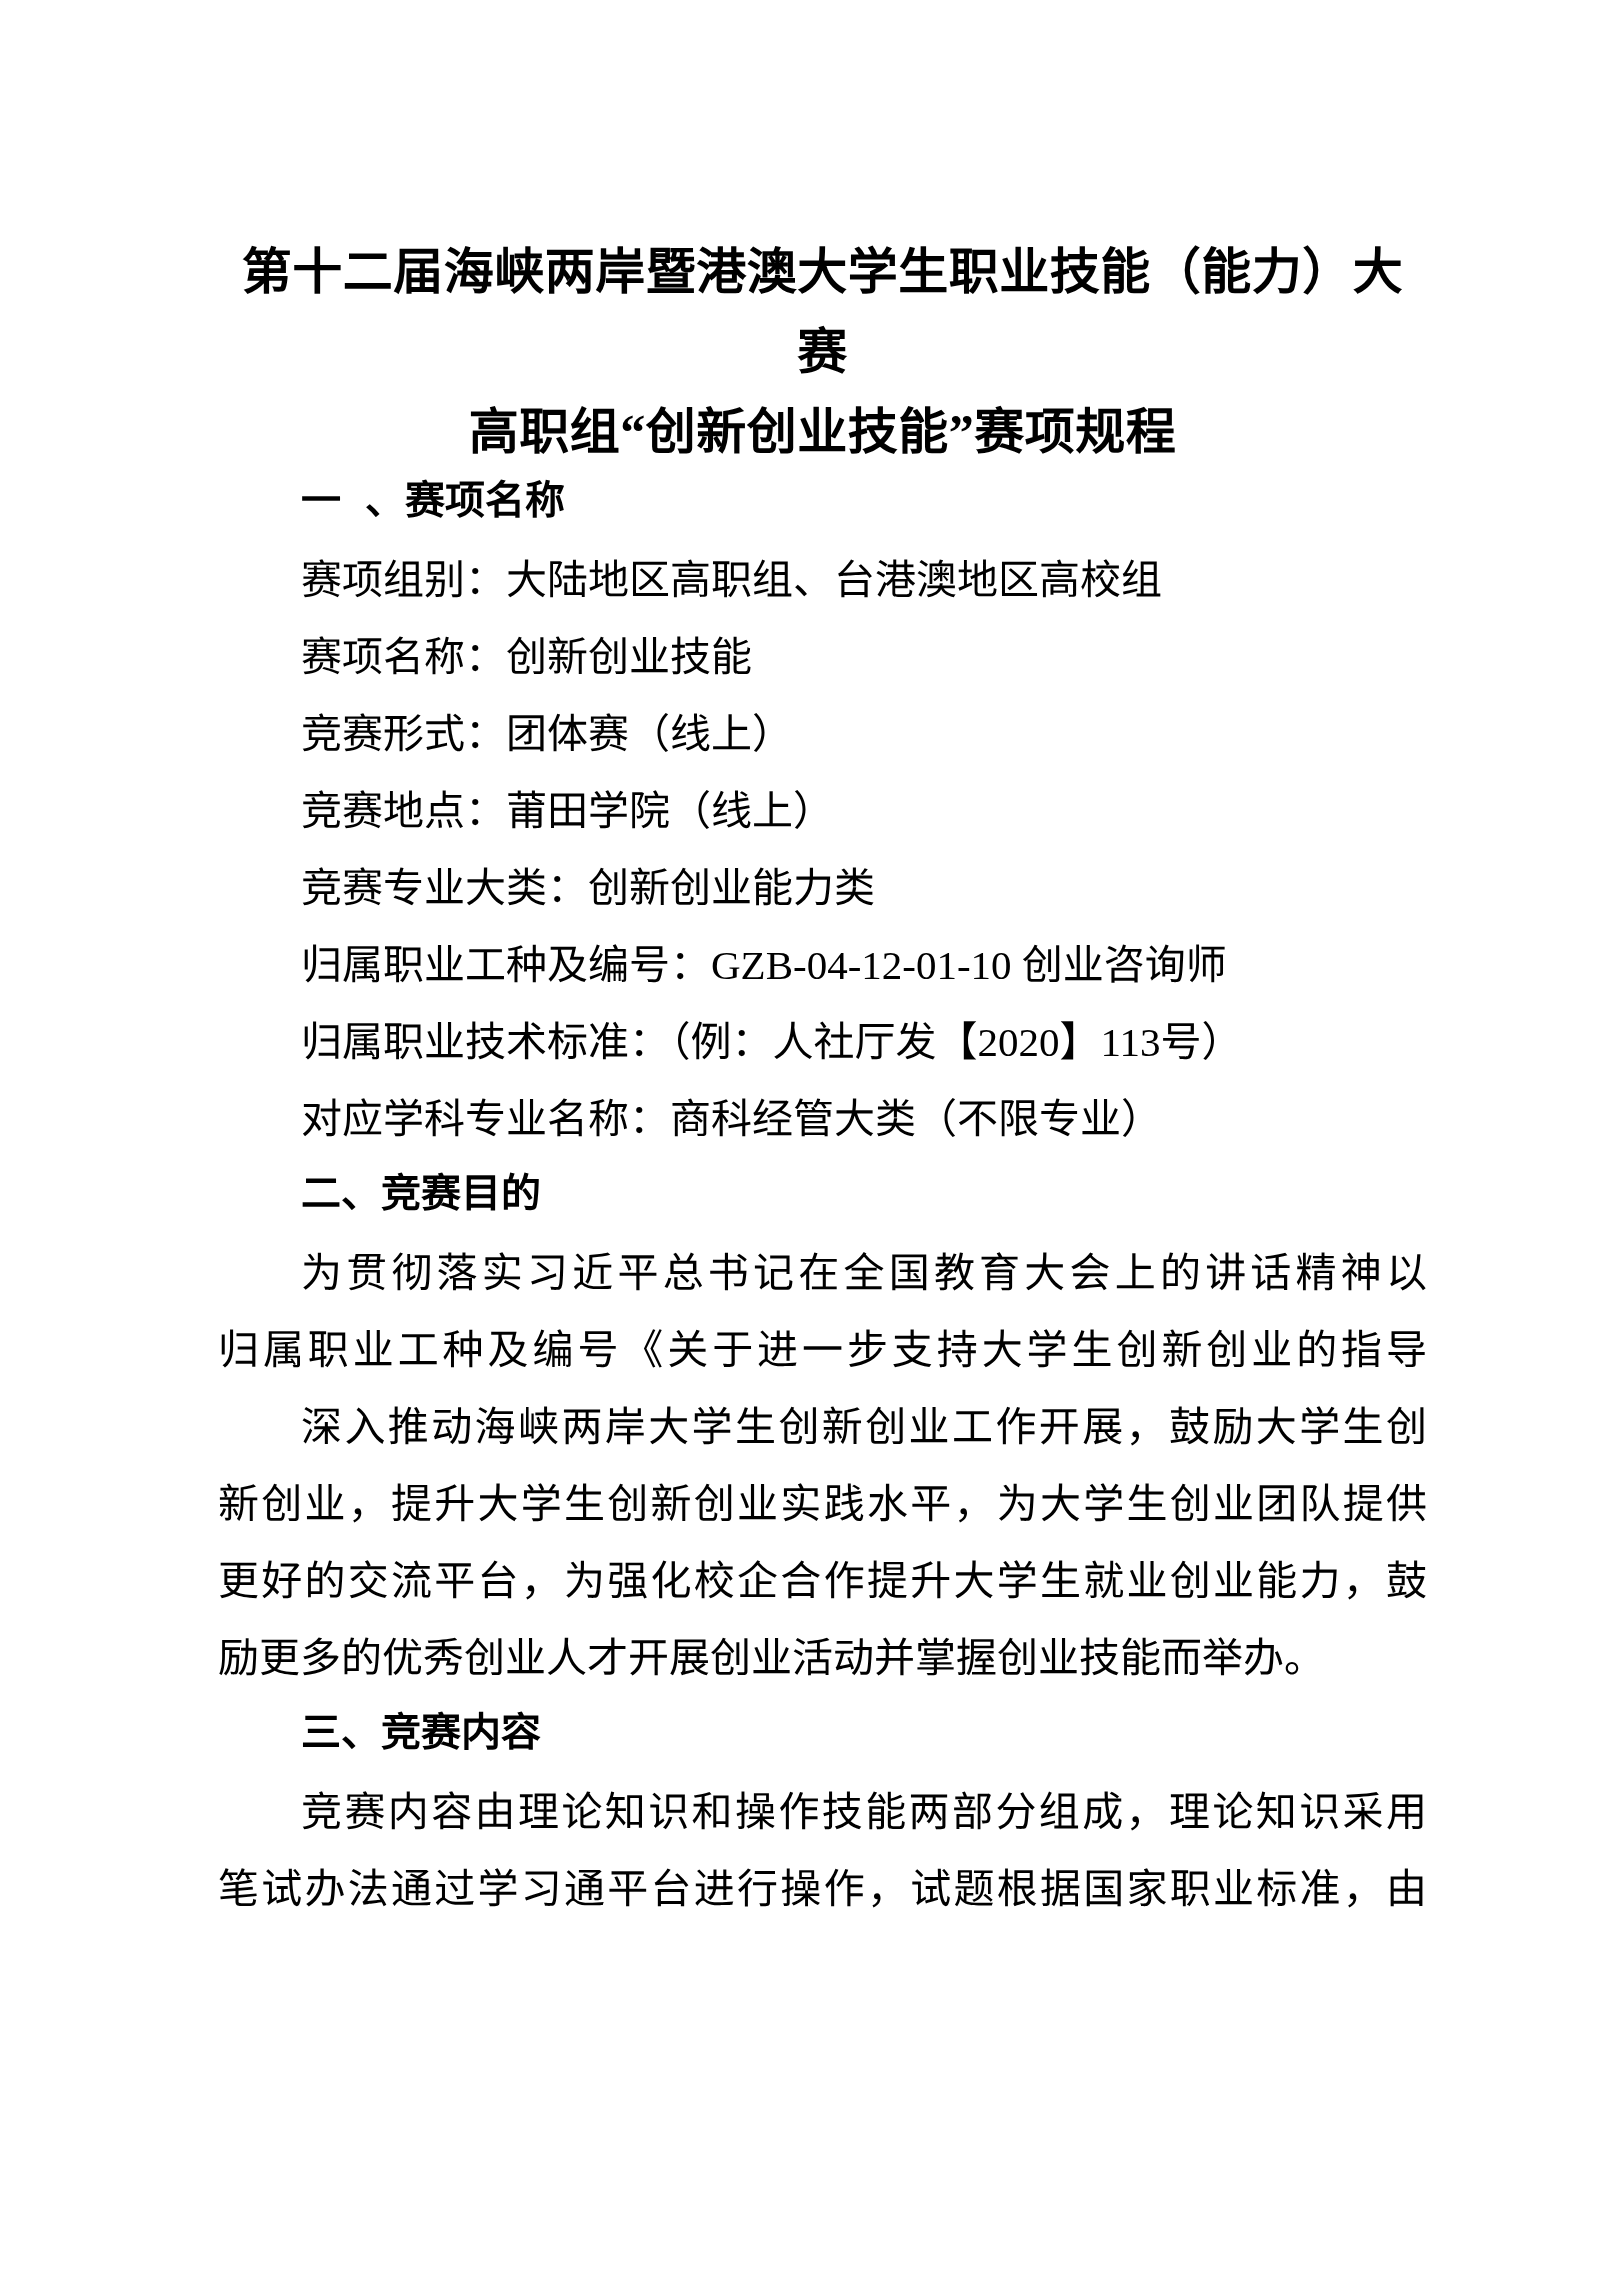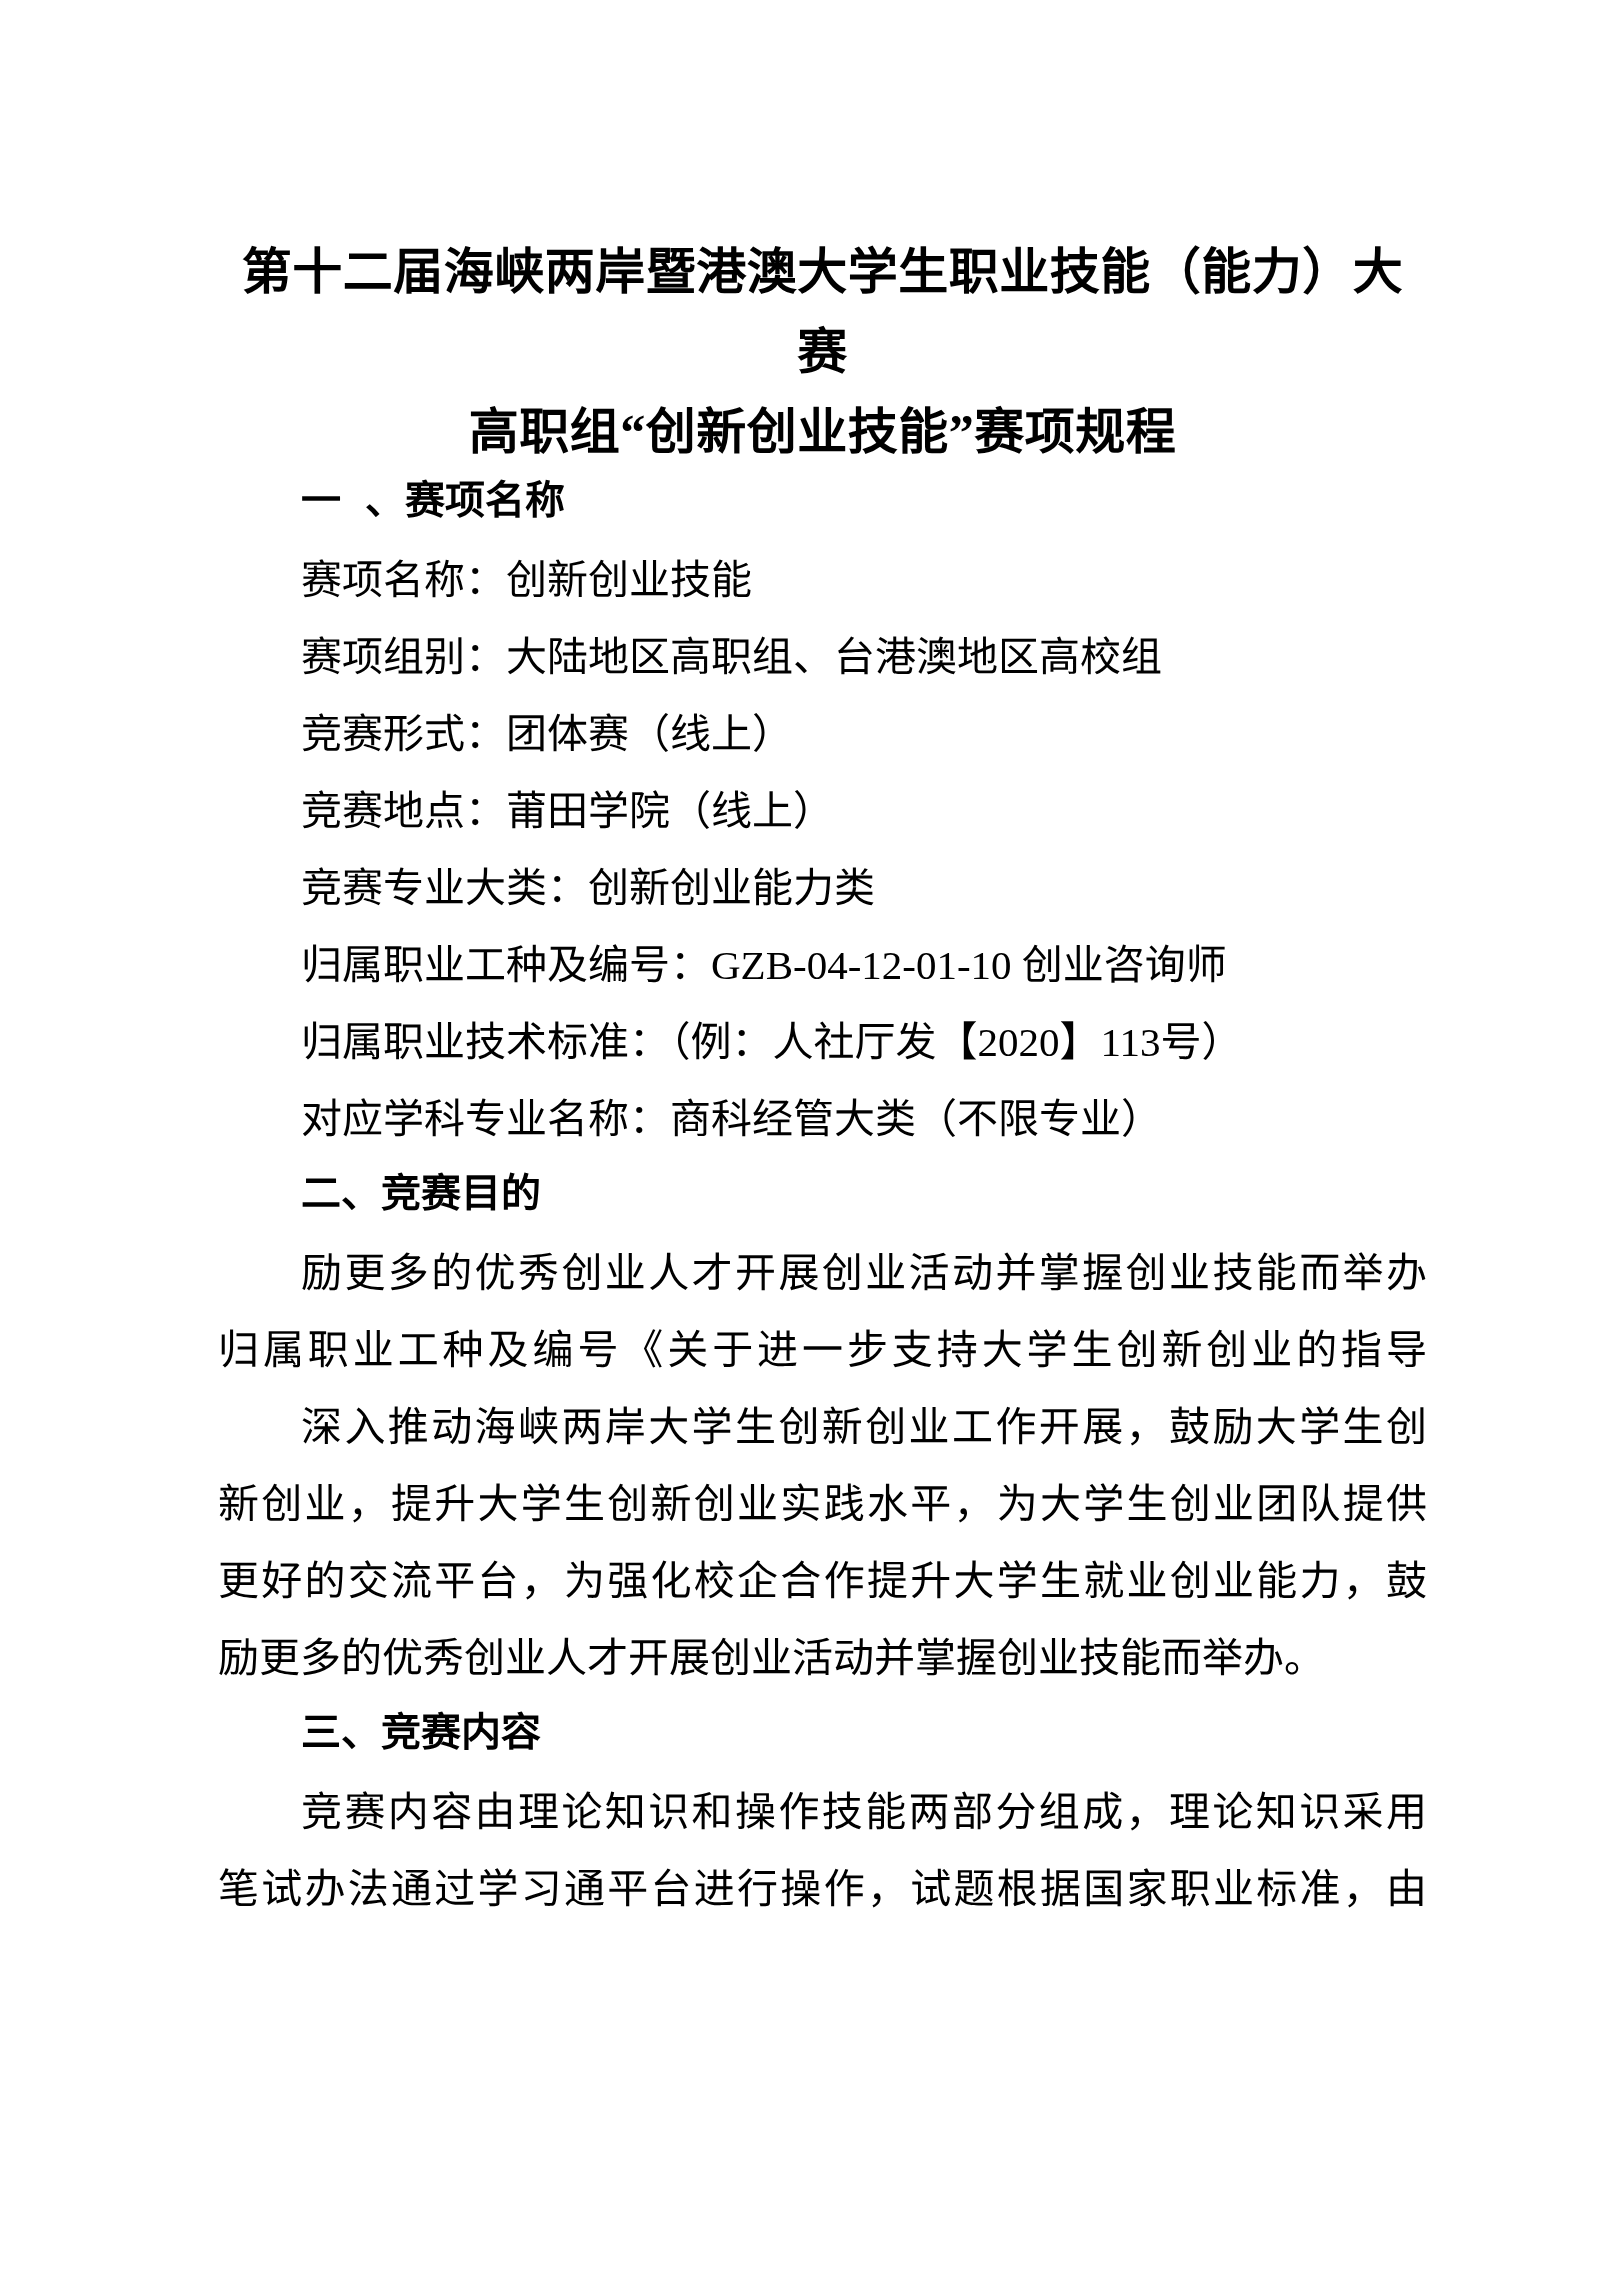"赛项名称：创新创业技能" div.line { order: before "赛项组别：大陆地区高职组、台港澳地区高校组" -> after "赛项组别：大陆地区高职组、台港澳地区高校组" }
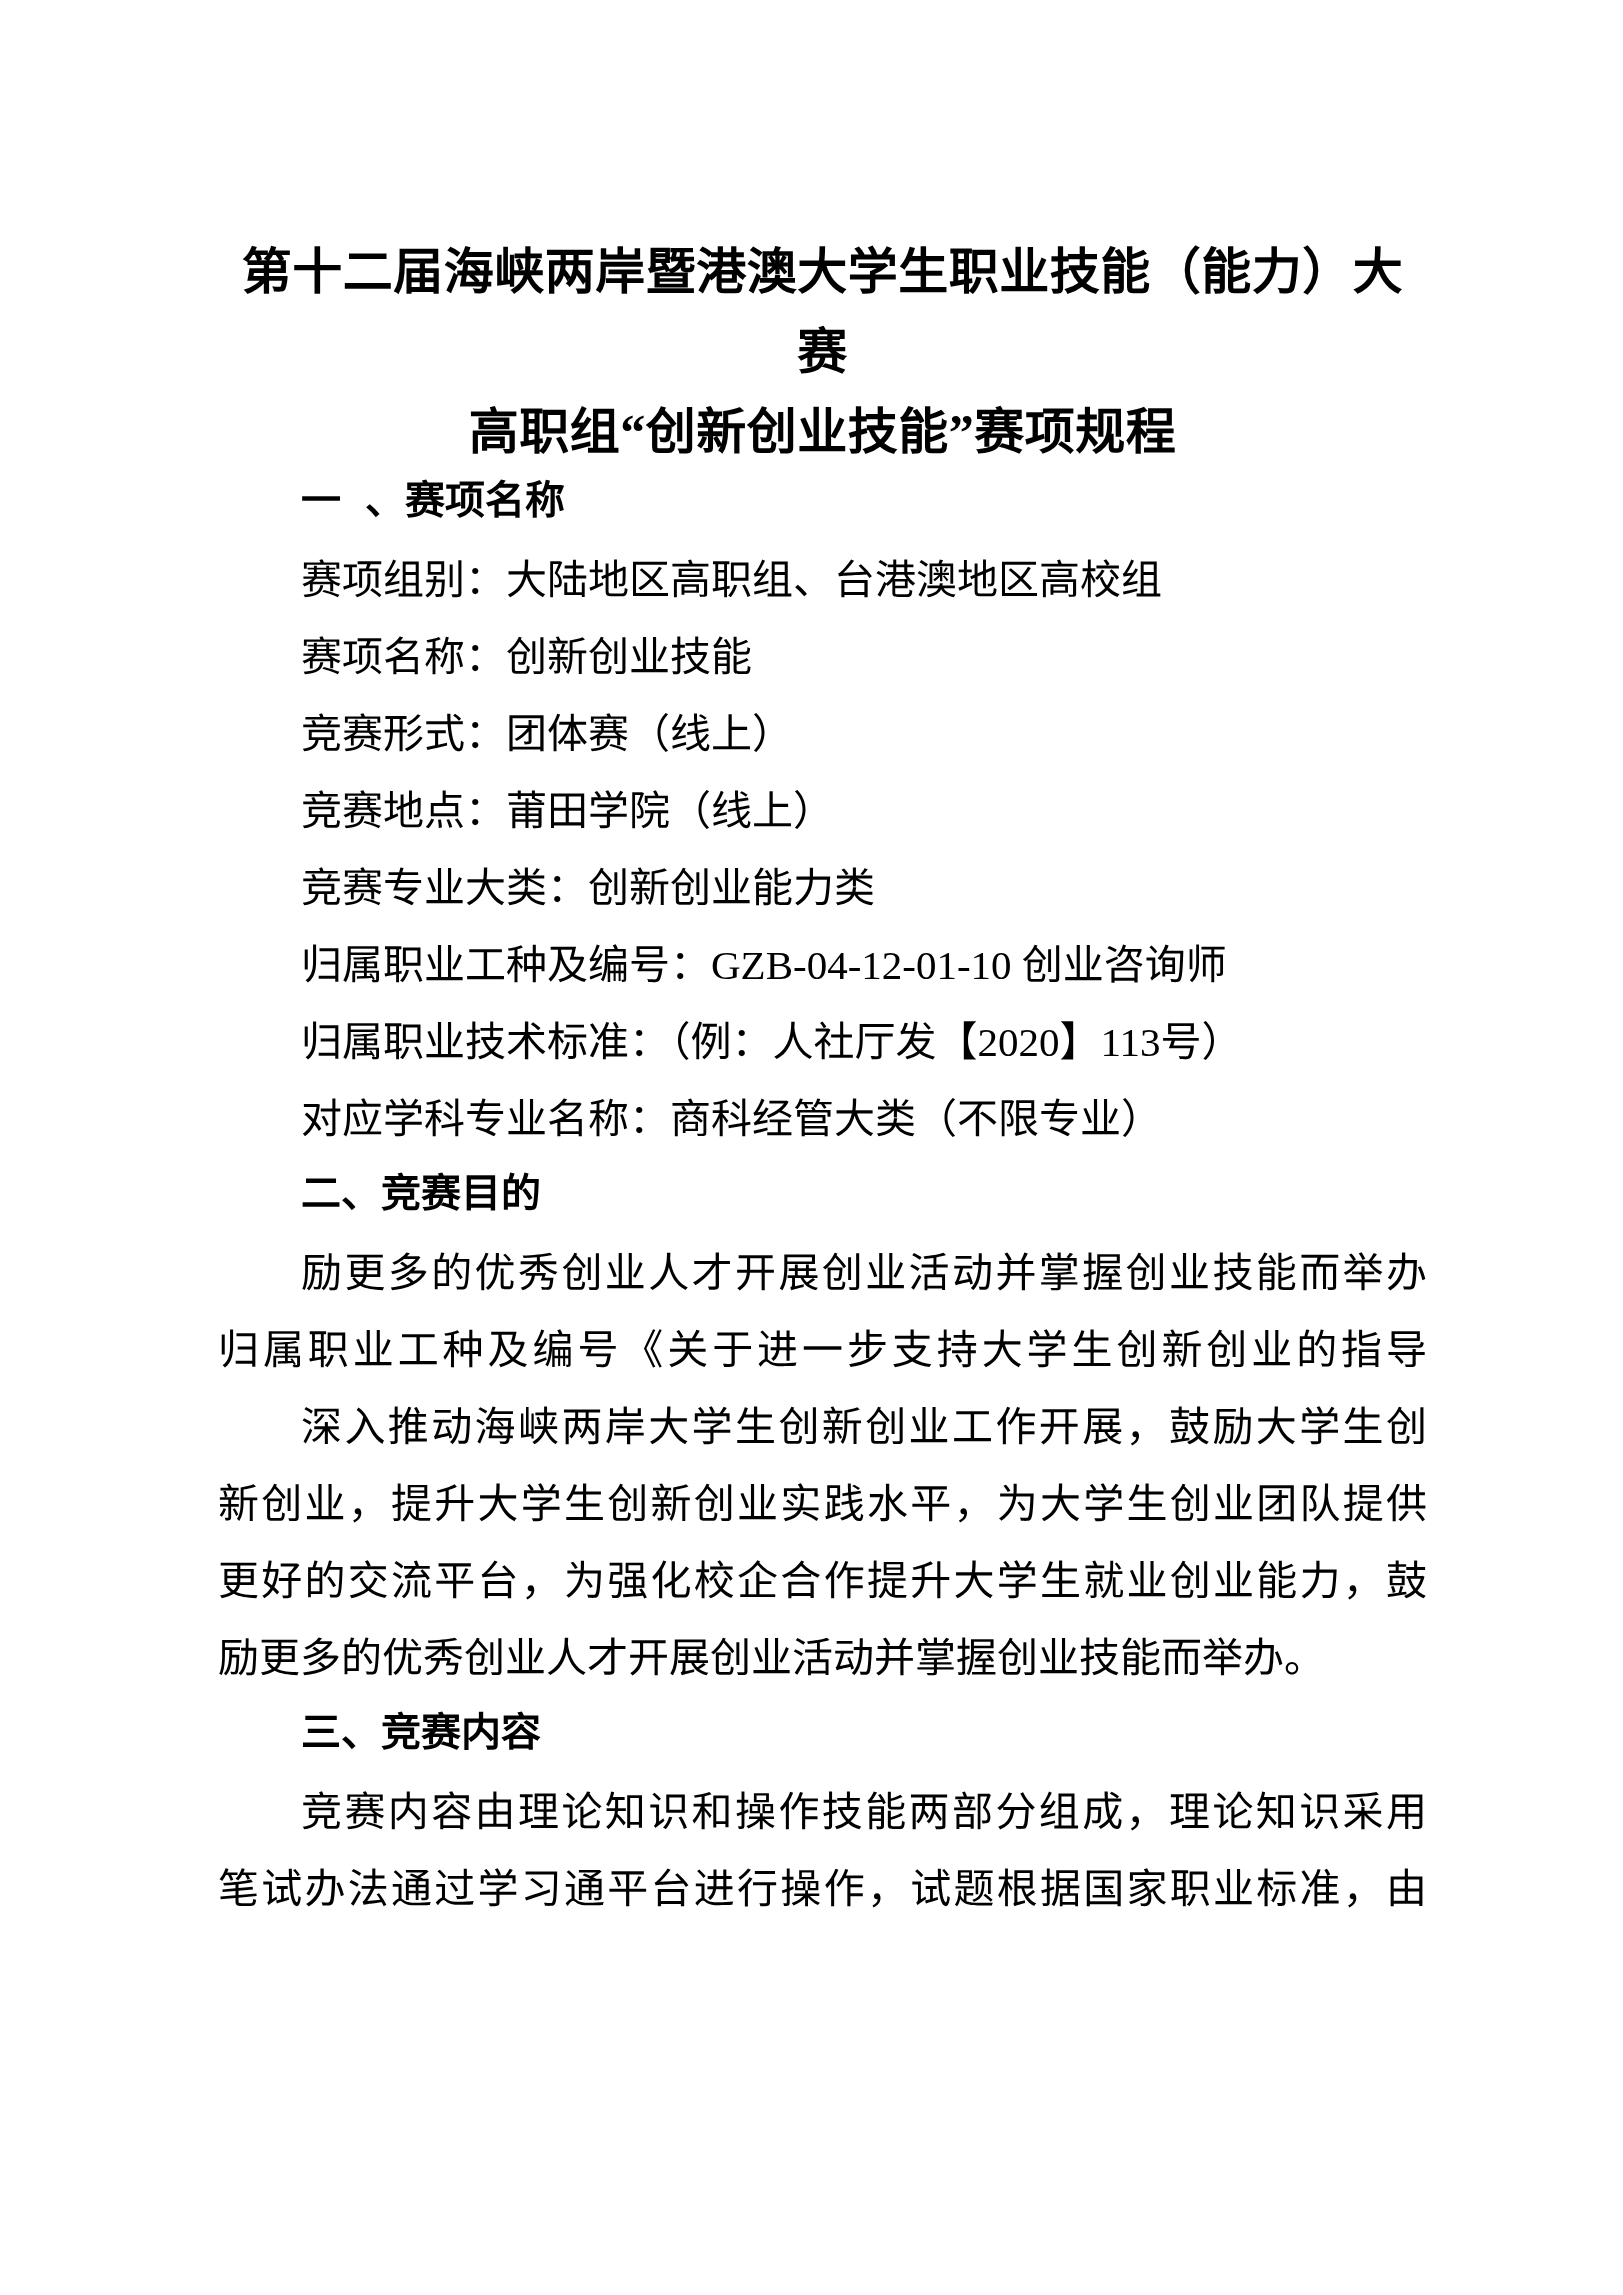"励更多的优秀创业人才开展创业活动并掌握创业技能而举办" div.line { text: 励更多的优秀创业人才开展创业活动并掌握创业技能而举办 -> 为贯彻落实习近平总书记在全国教育大会上的讲话精神以 }
